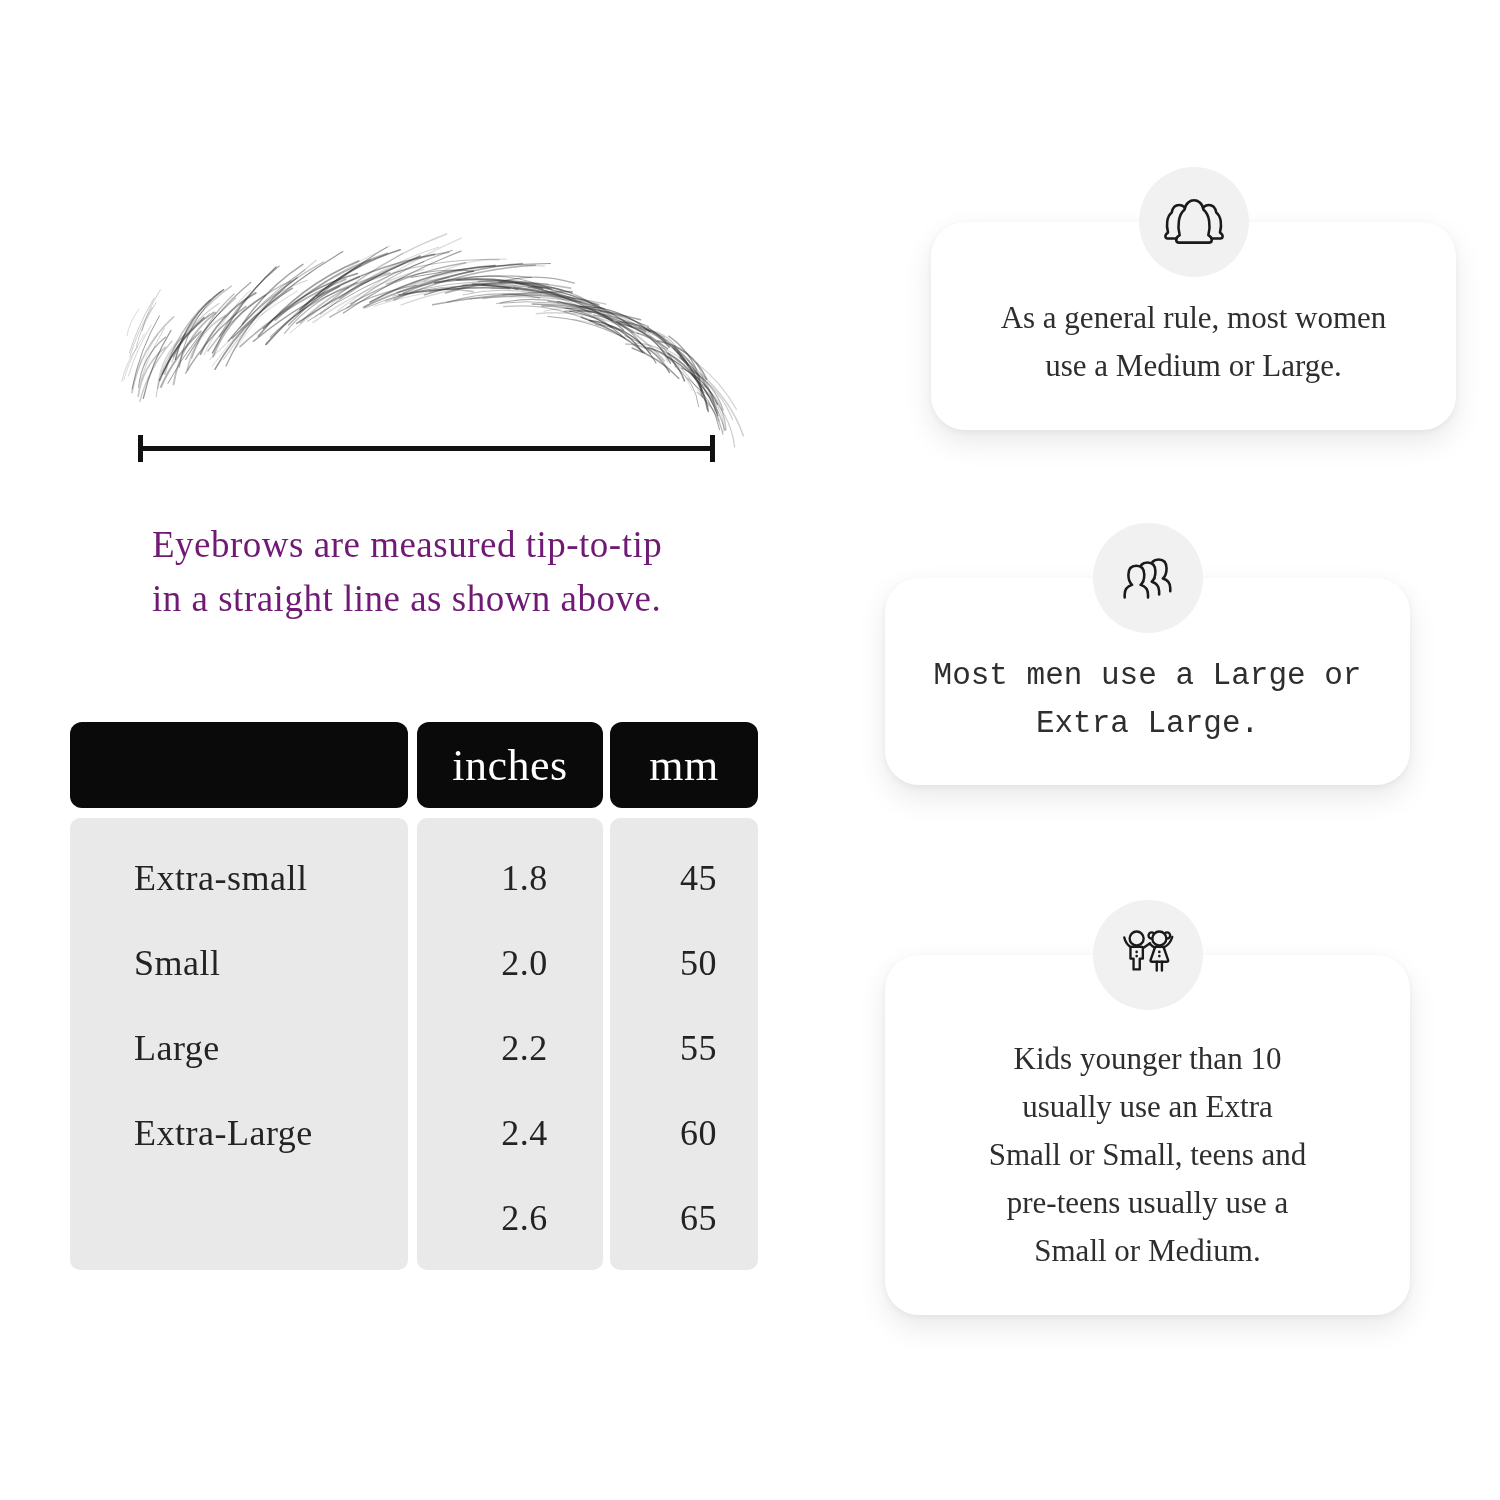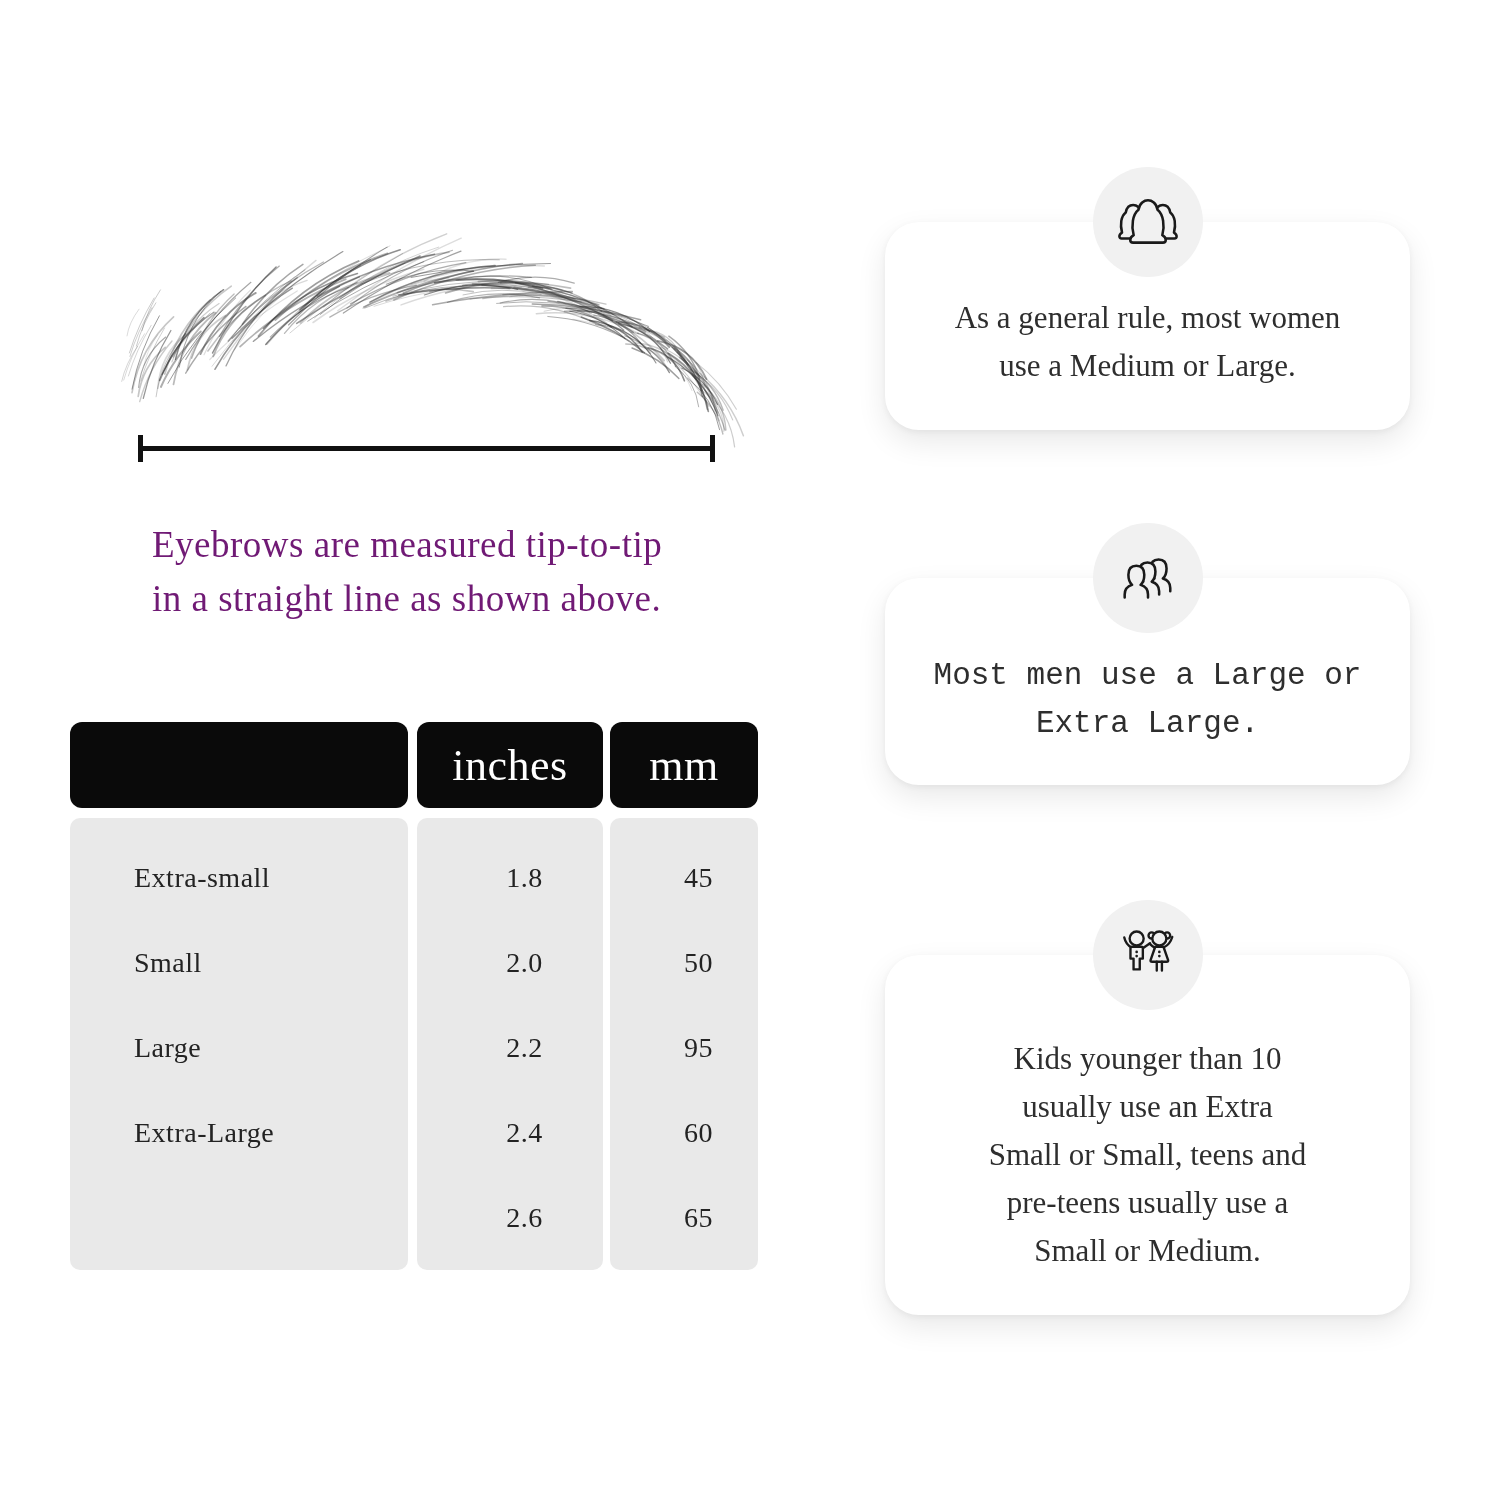"As a general rule, most" .card-1 { margin-left: none -> 46px }
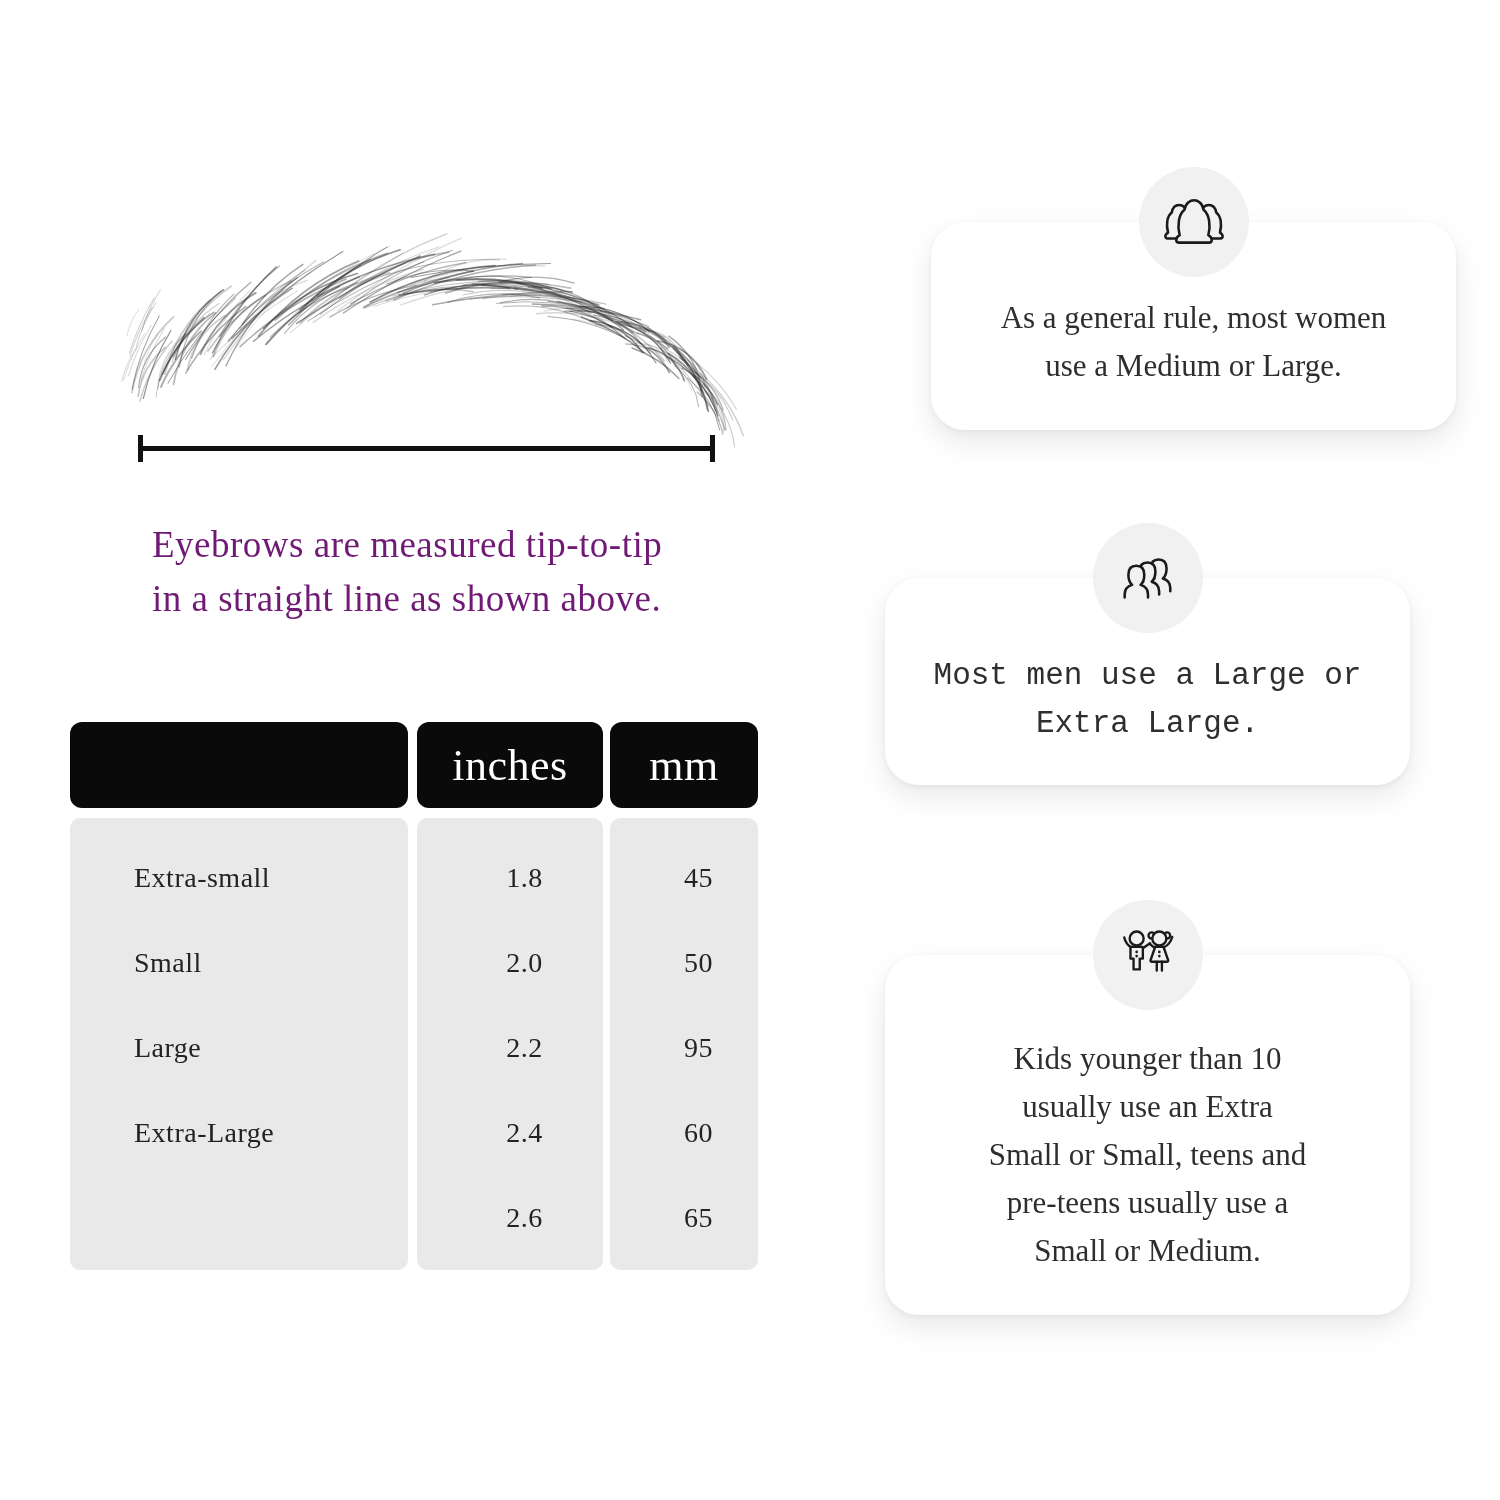"Extra-small" .tbody { font-size: 28px -> 36px }
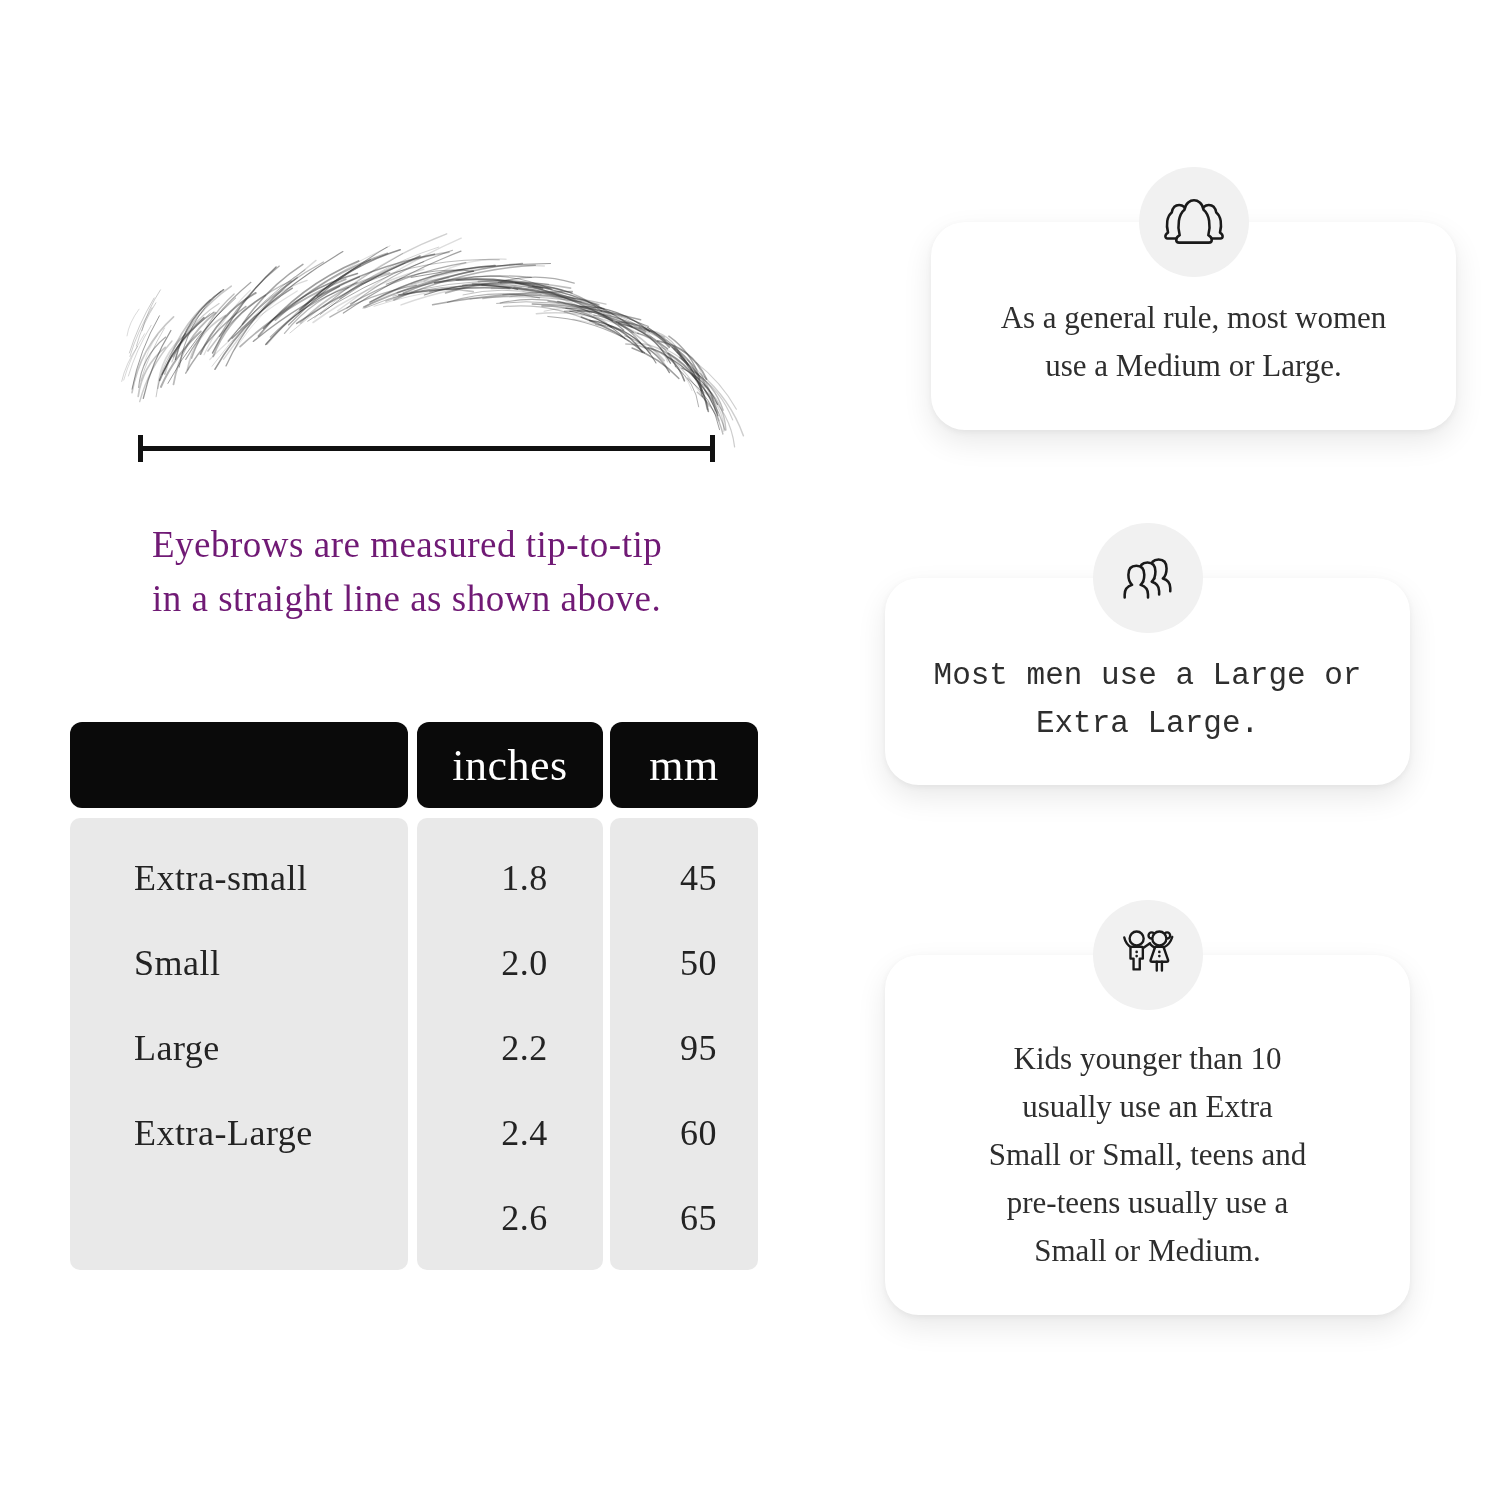"95" div.cell { text: 95 -> 55 }
